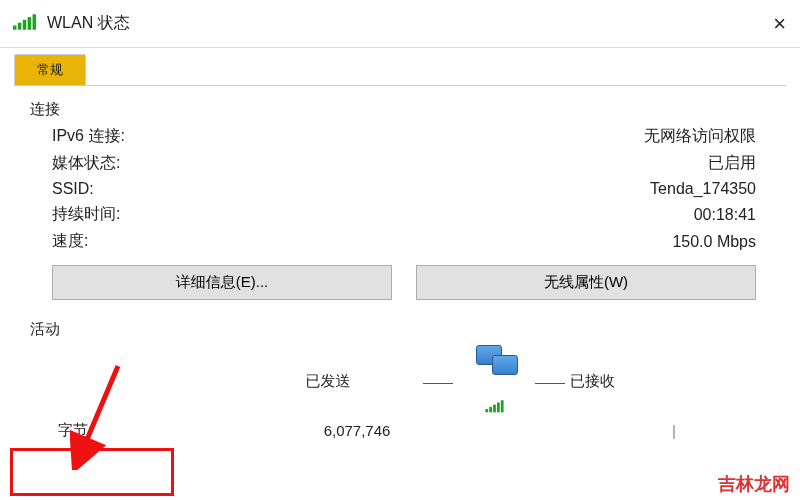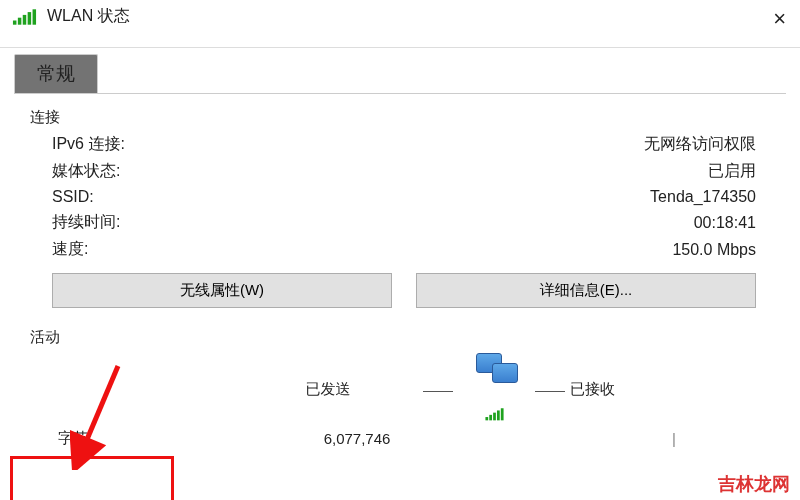"WLAN 状态" .titlebar { align-items: none -> center; padding: 6px 8px -> 20px 8px }
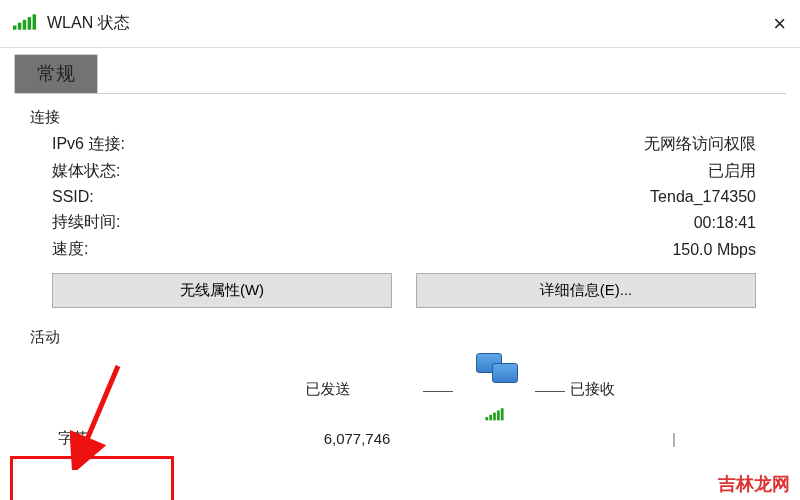"常规" .tab { background: #737373 -> #eab308; font-size: 19px -> 13px }
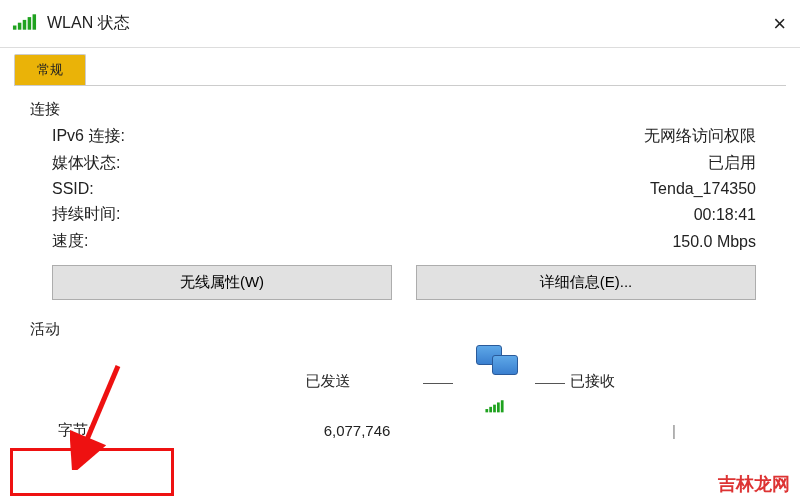"无线属性(W)" button.winbtn { order: before "详细信息(E)..." -> after "详细信息(E)..." }
